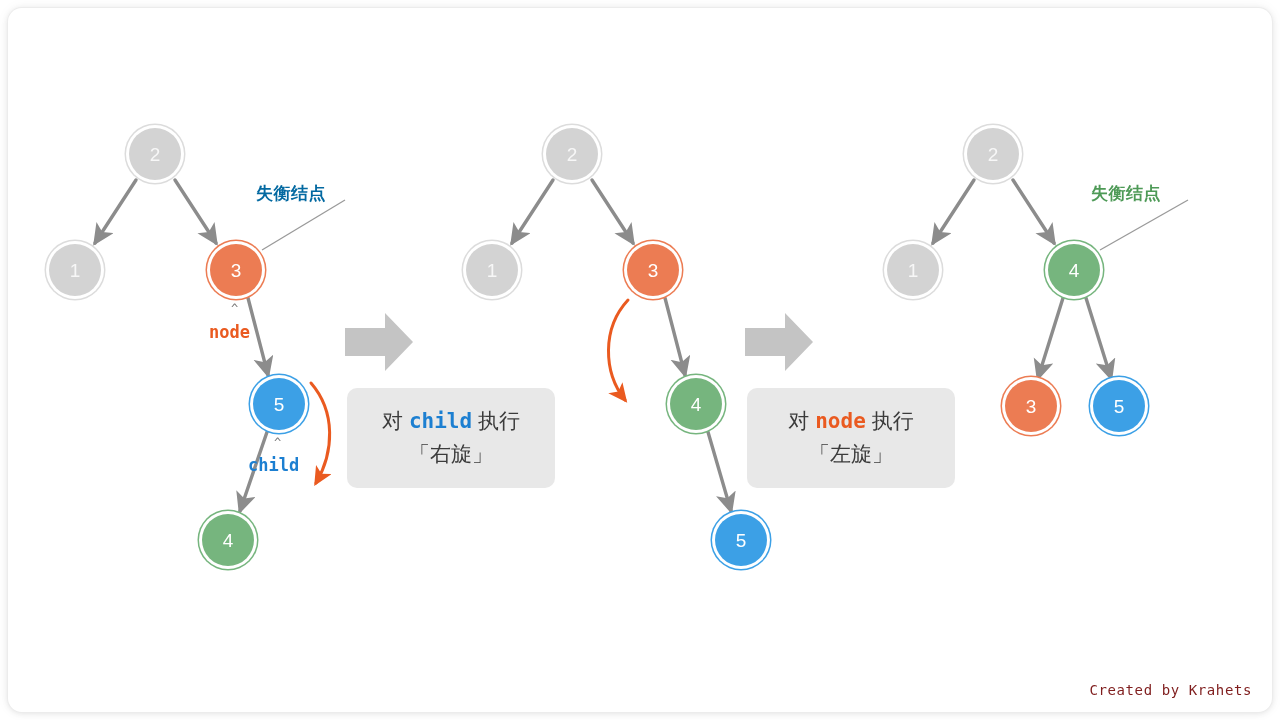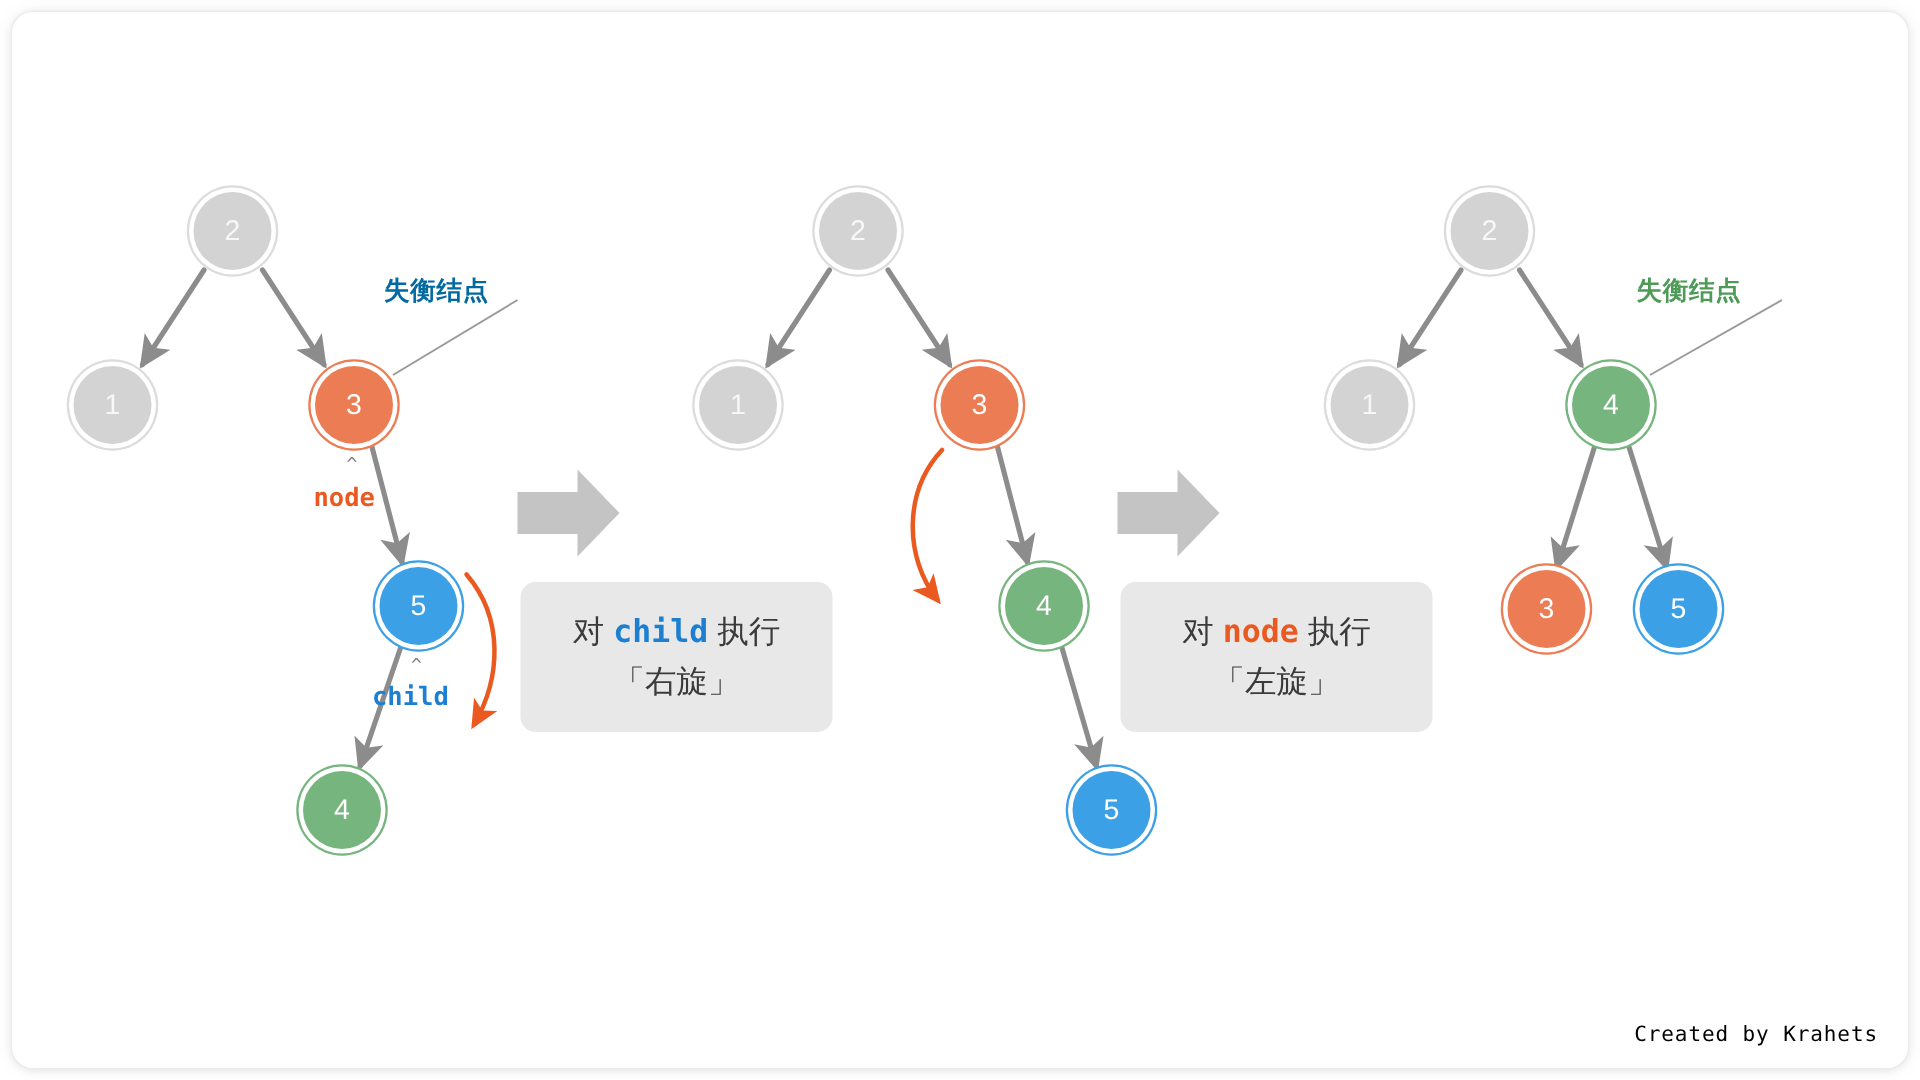"Created by Krahets" #watermark { color: #000000 -> #7f1d1d }
